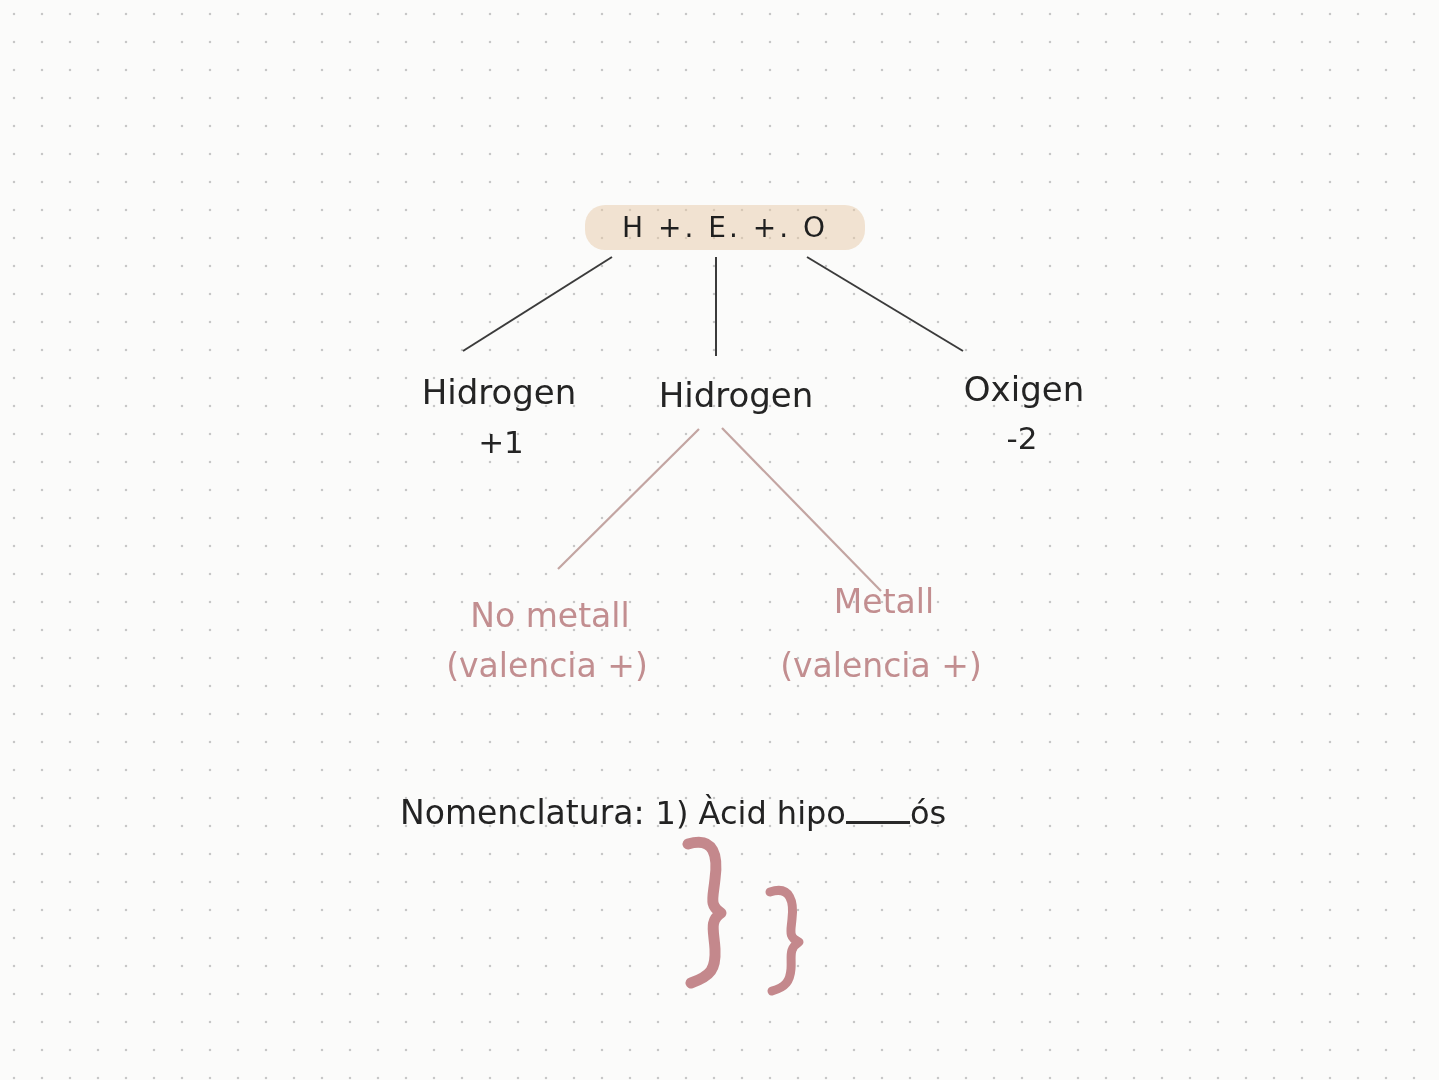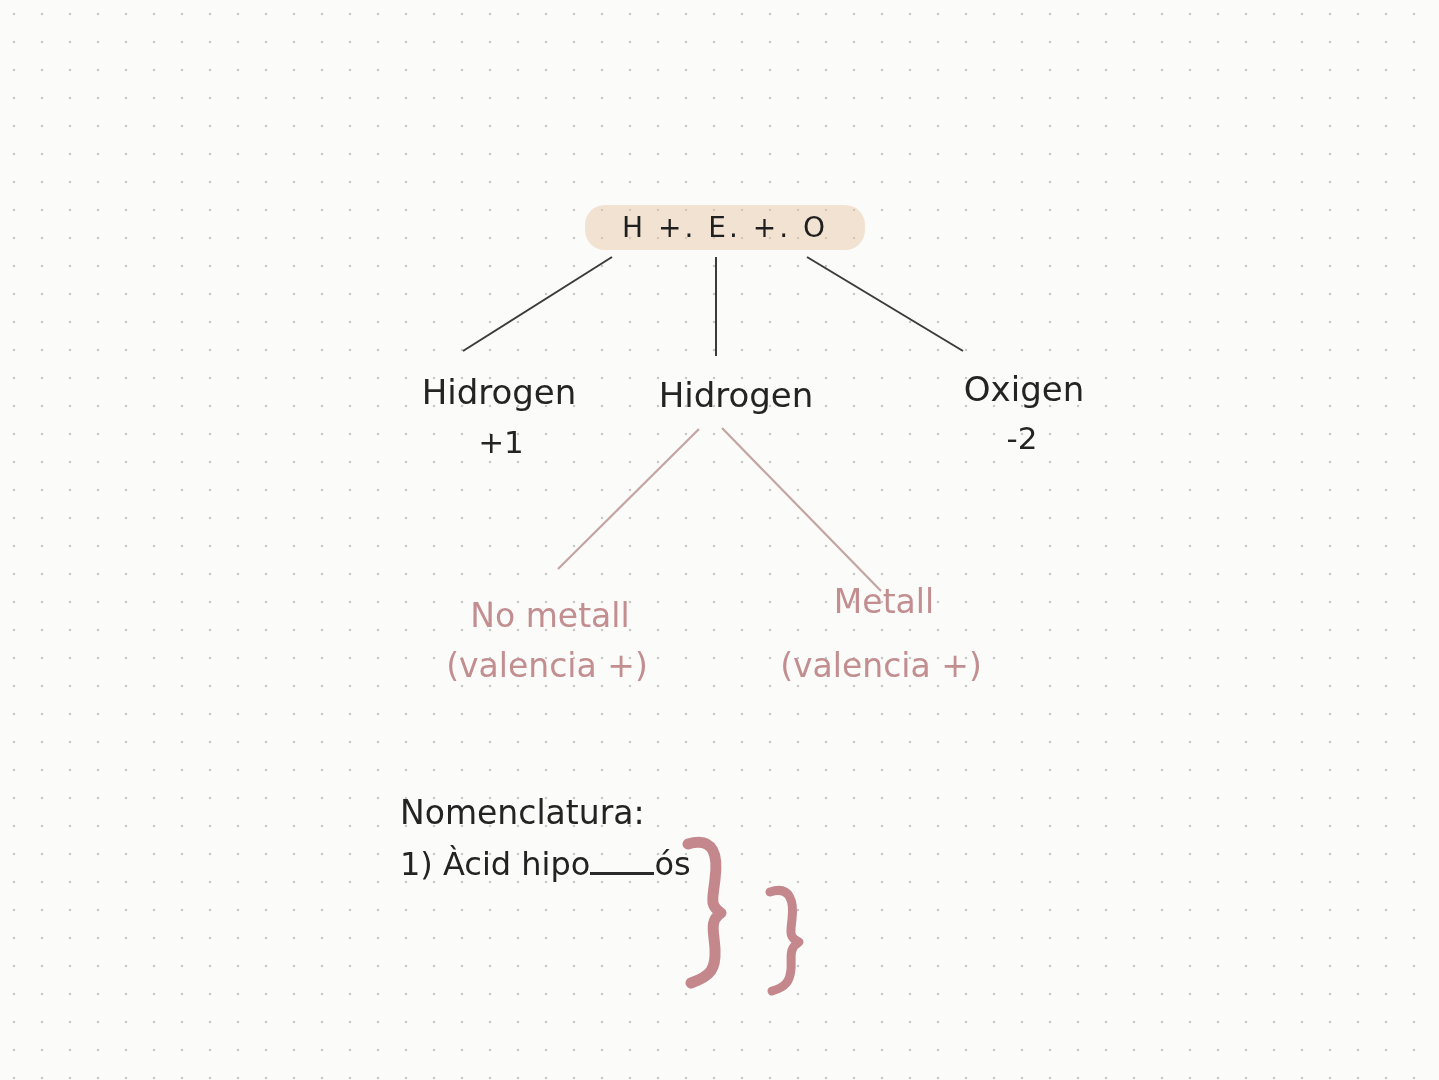"Nomenclatura:" .nomenclature { flex-direction: column -> row }
